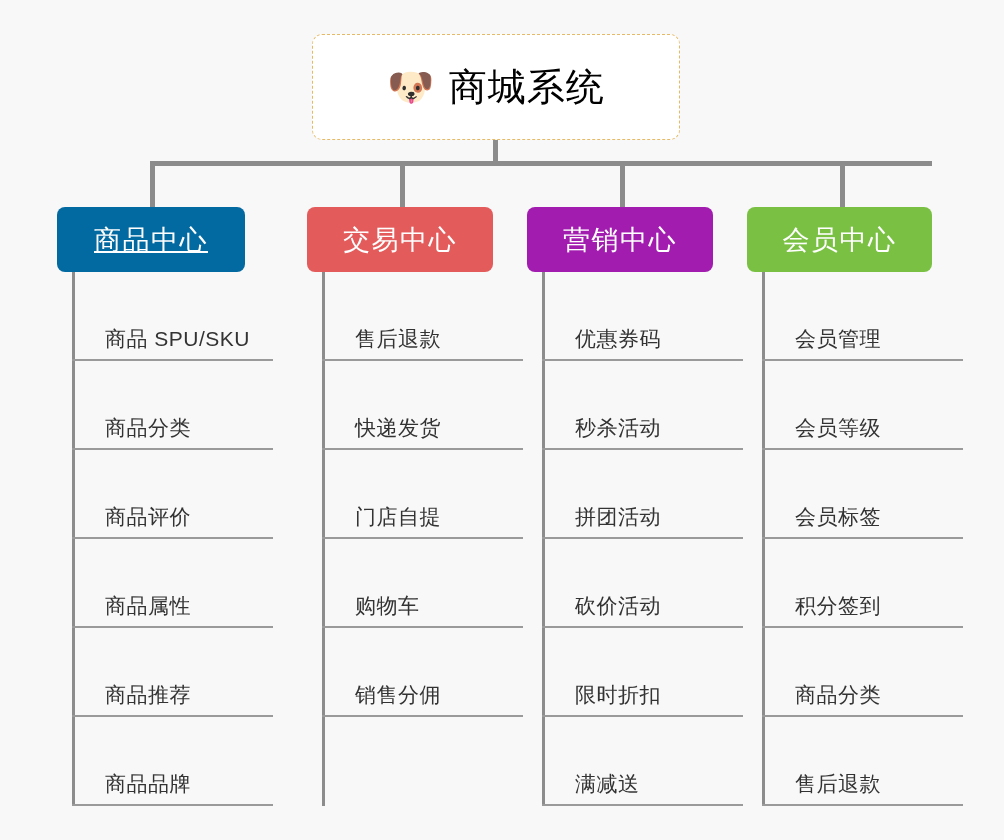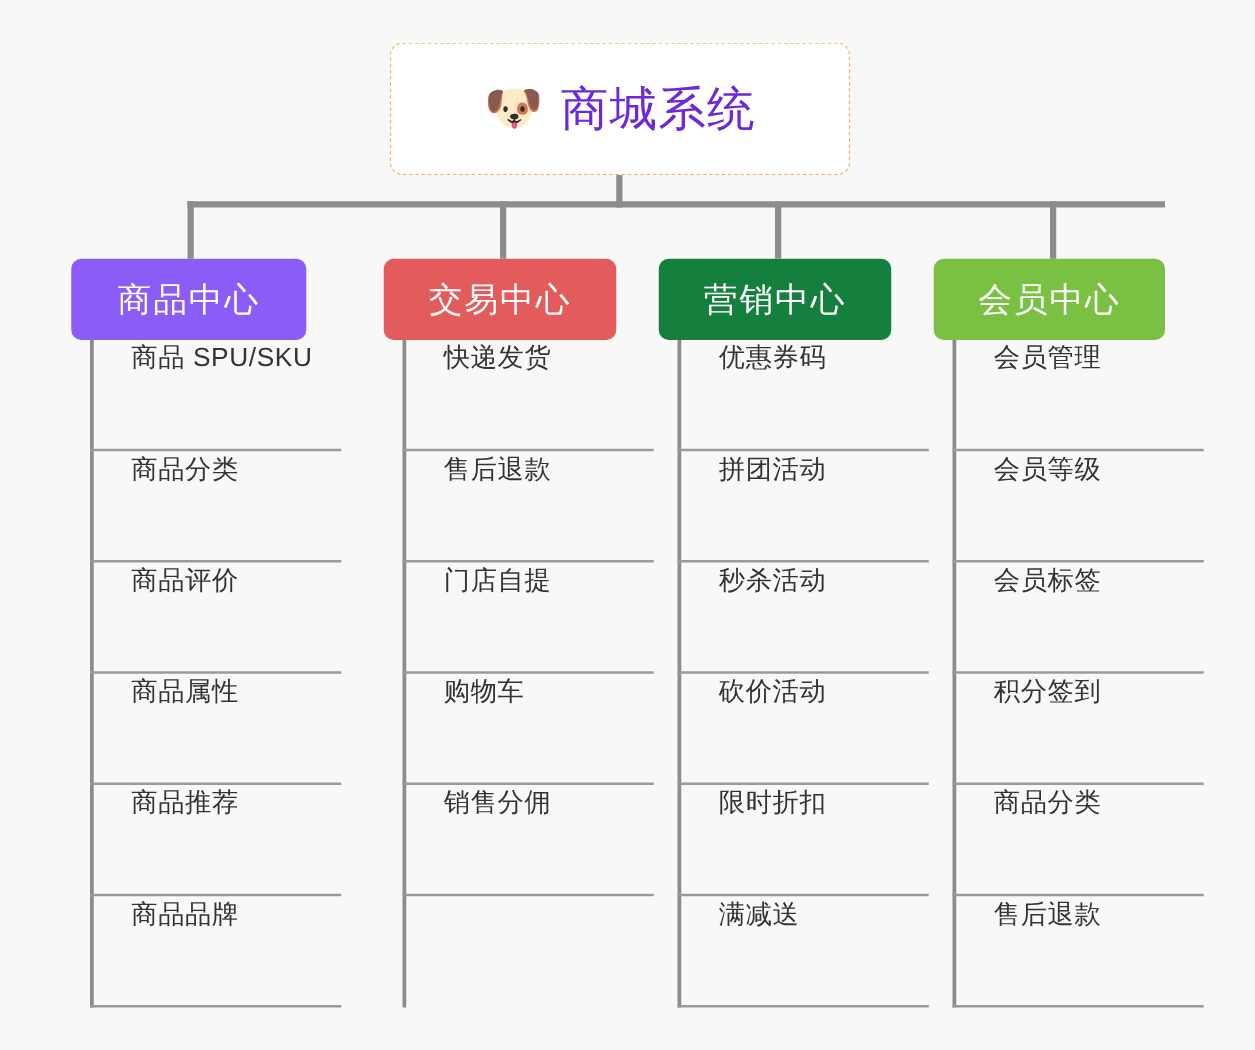"商城系统" .root-title { color: #6d28d9 -> #000000 }
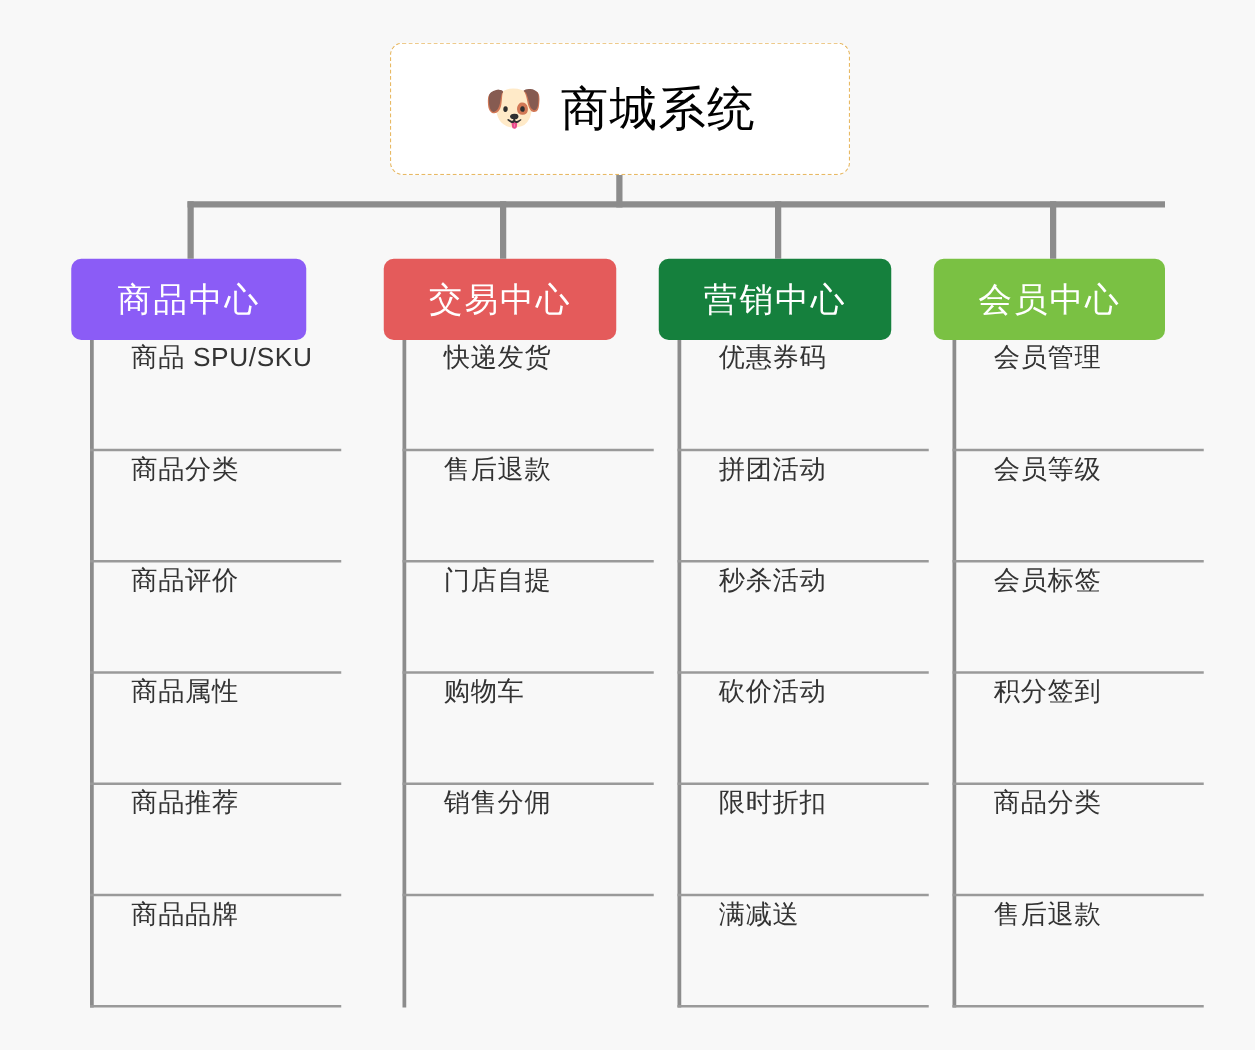"商品中心" div.cat-header { background: #8b5cf6 -> #0369a1; text-decoration: none -> underline }
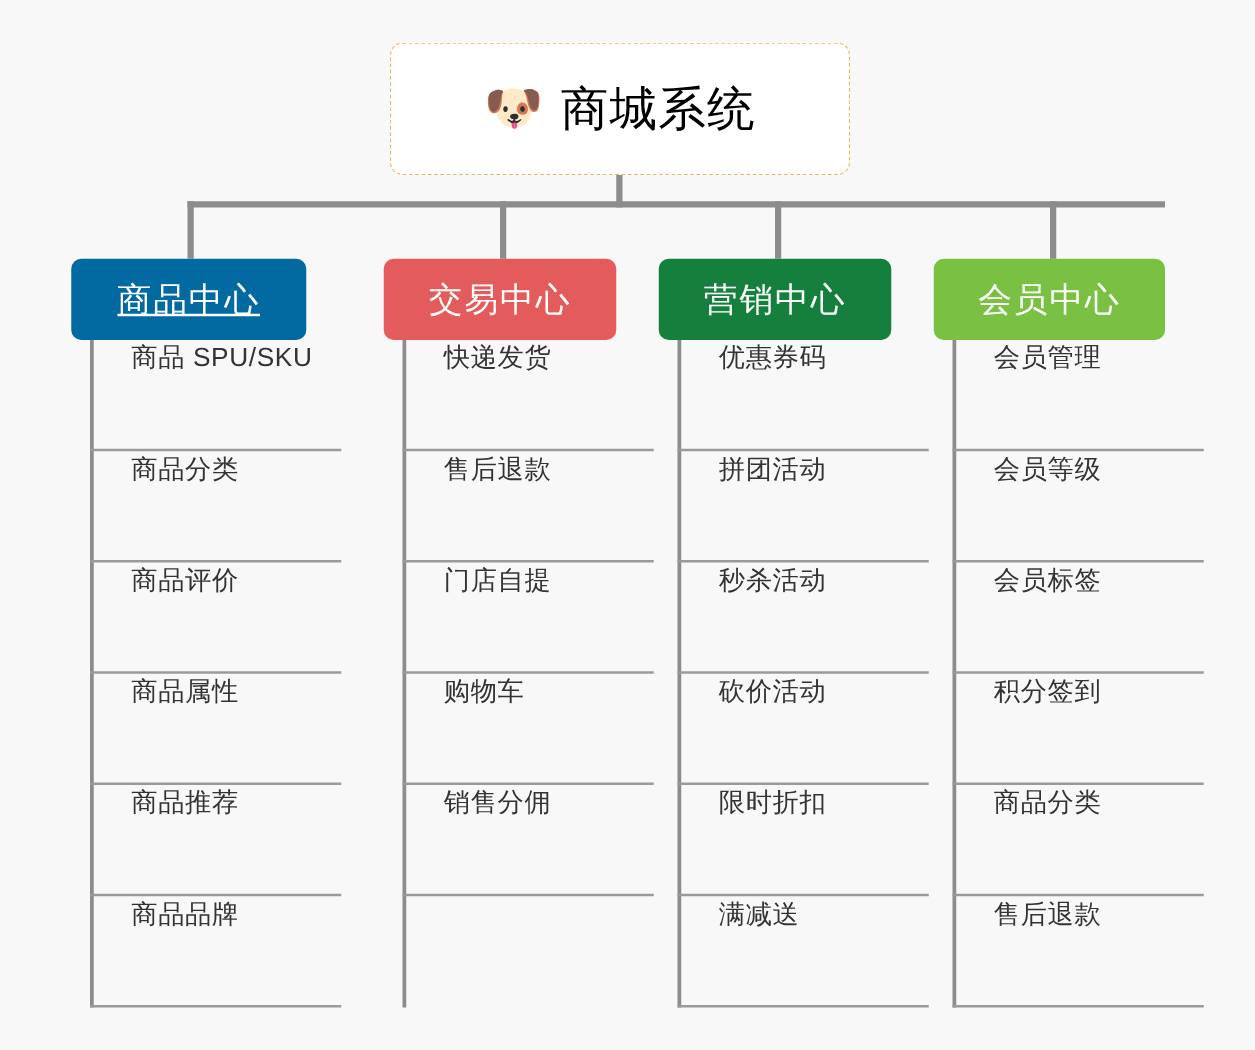"营销中心" div.cat-header { background: #15803d -> #a21caf }
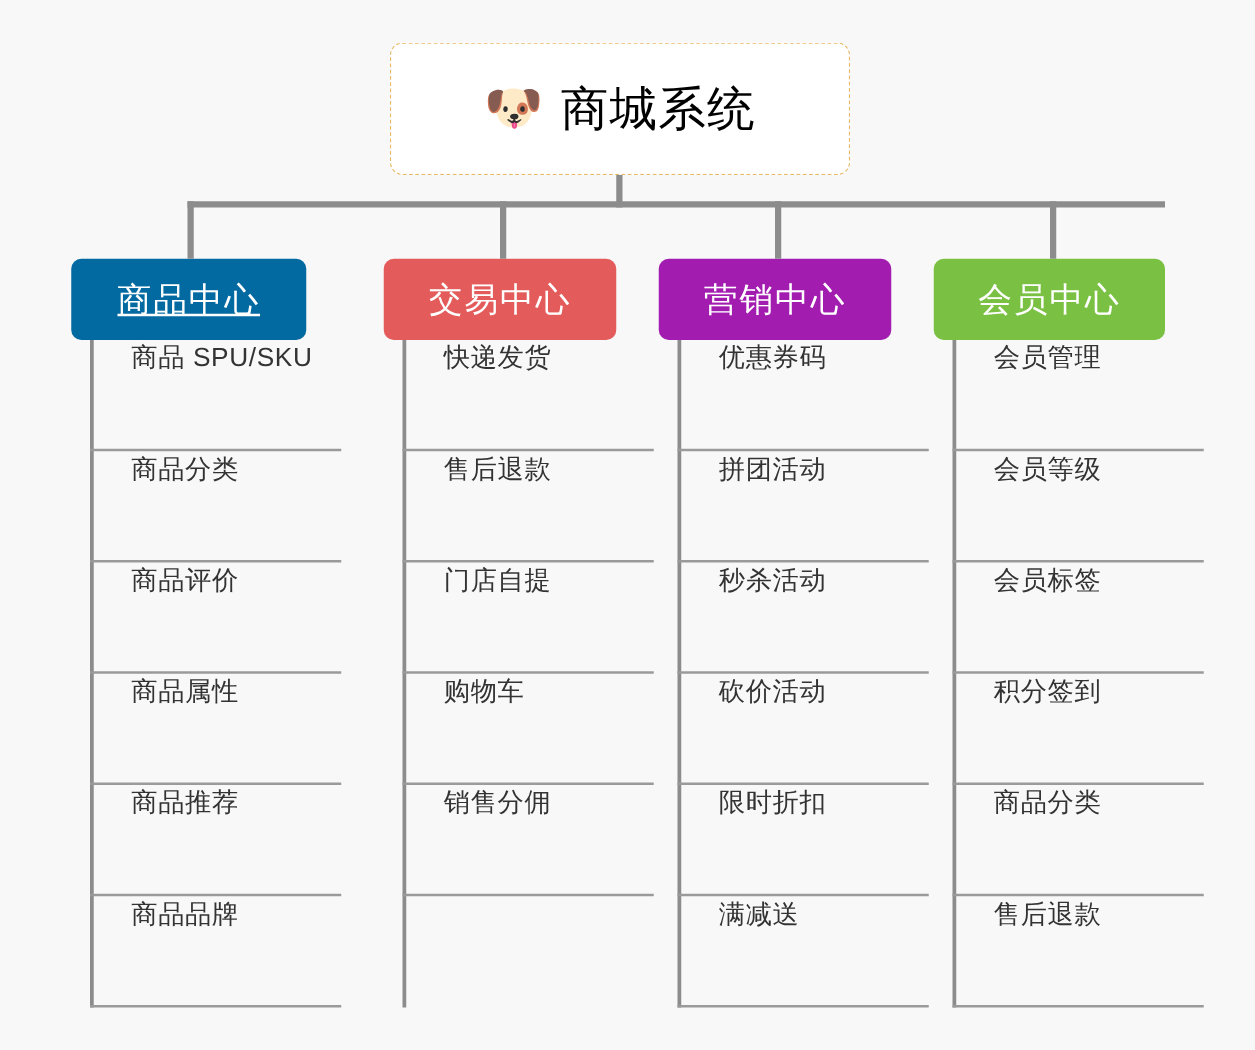"商品 SPU/SKU" .leaf { align-items: none -> flex-end }
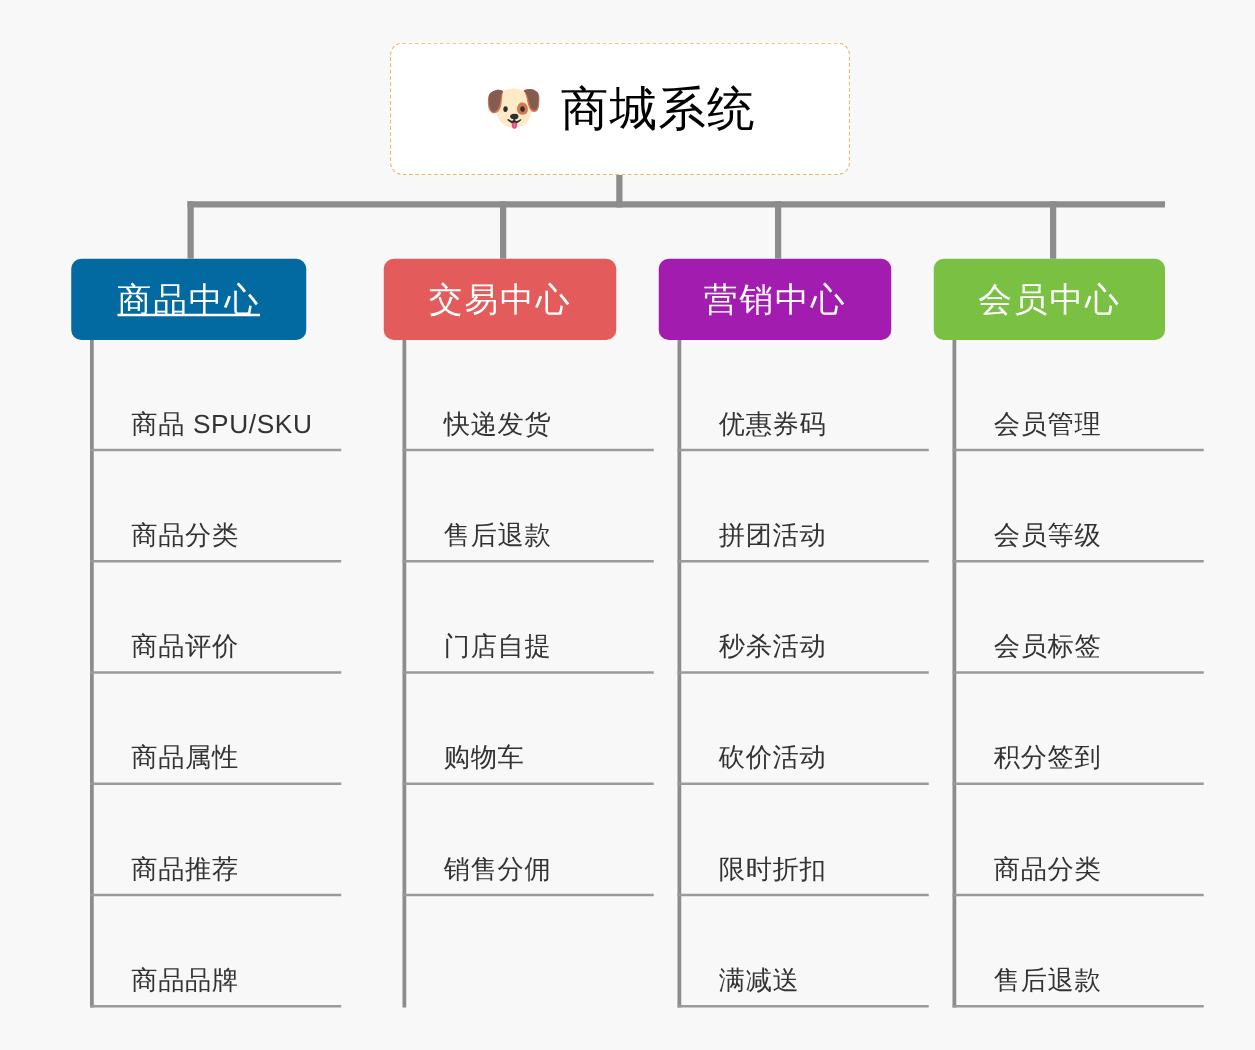"快递发货" div.leaf { order: before "售后退款" -> after "售后退款" }
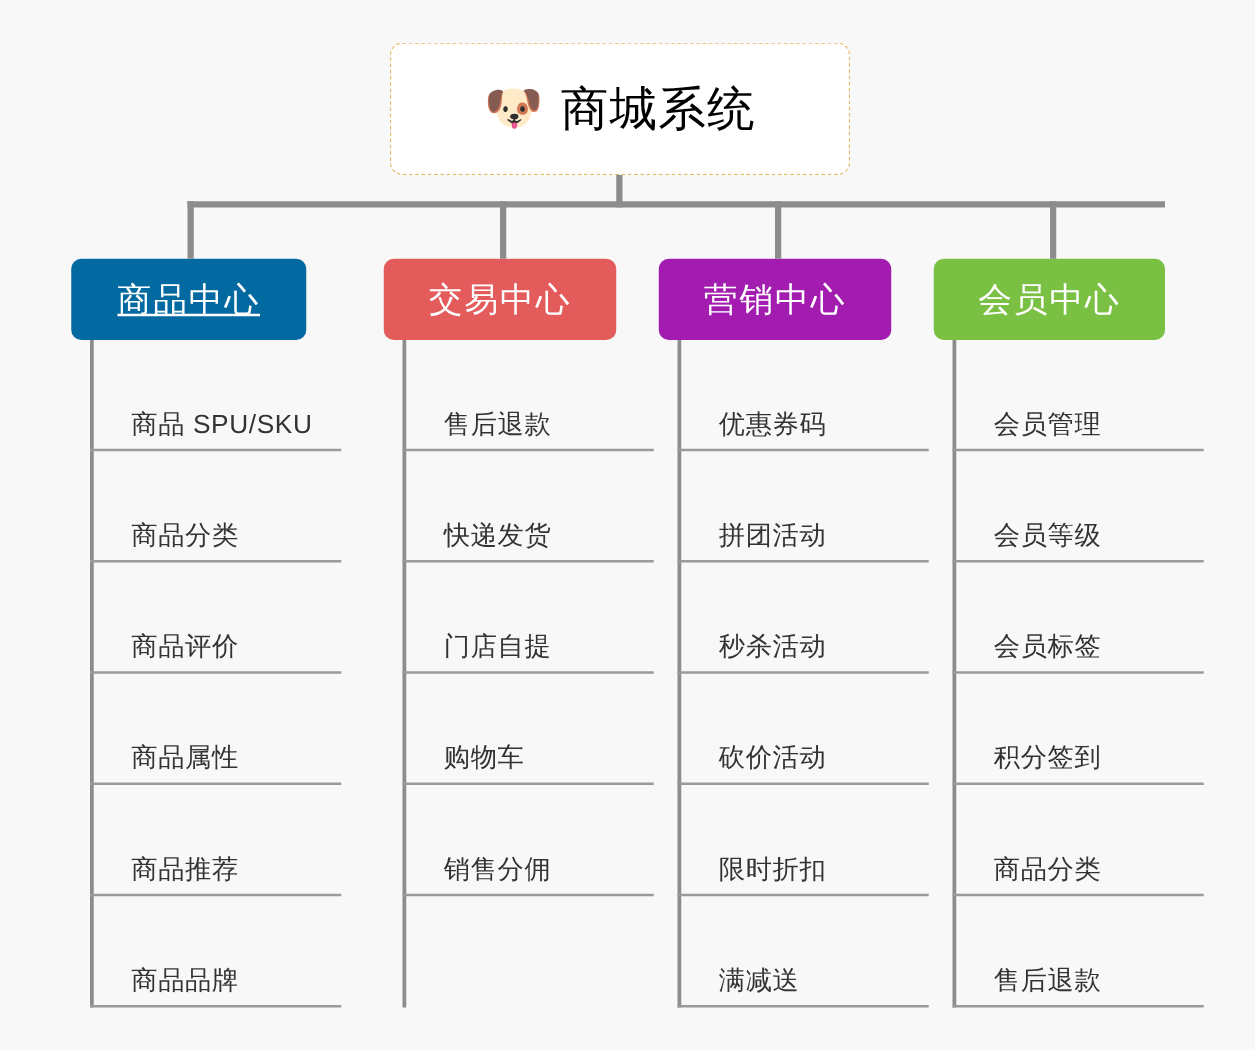"拼团活动" div.leaf { order: before "秒杀活动" -> after "秒杀活动" }
